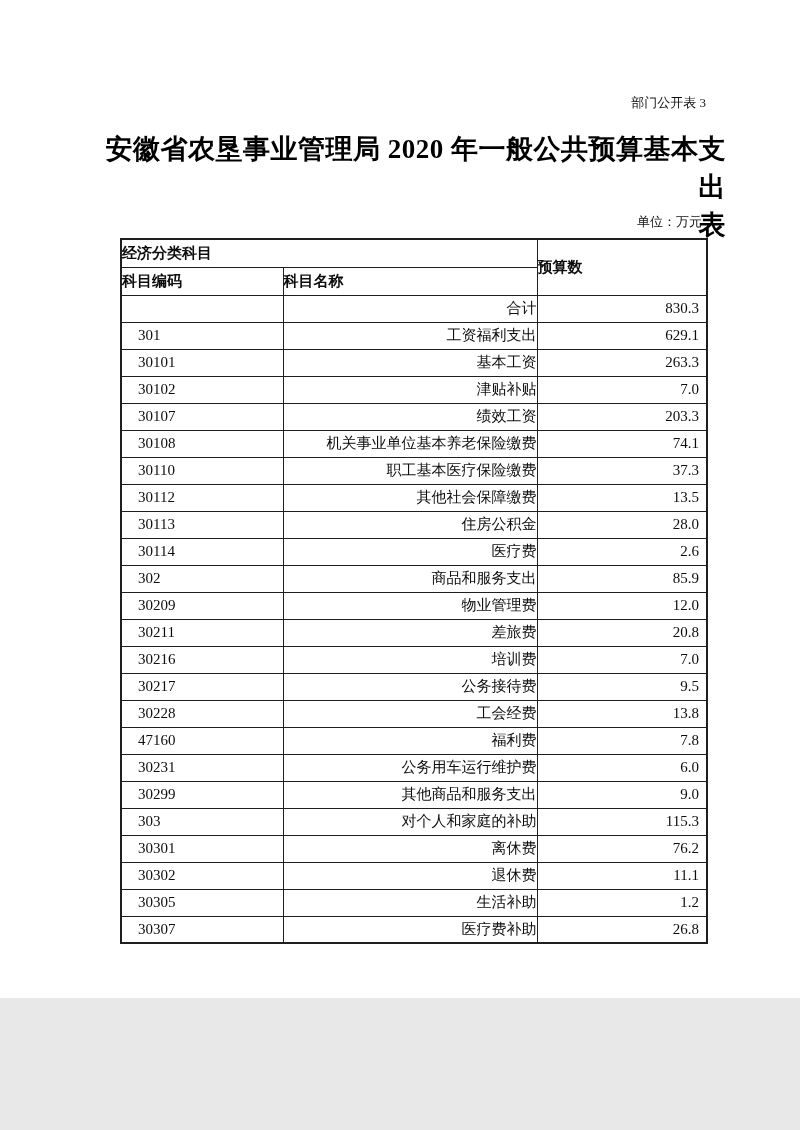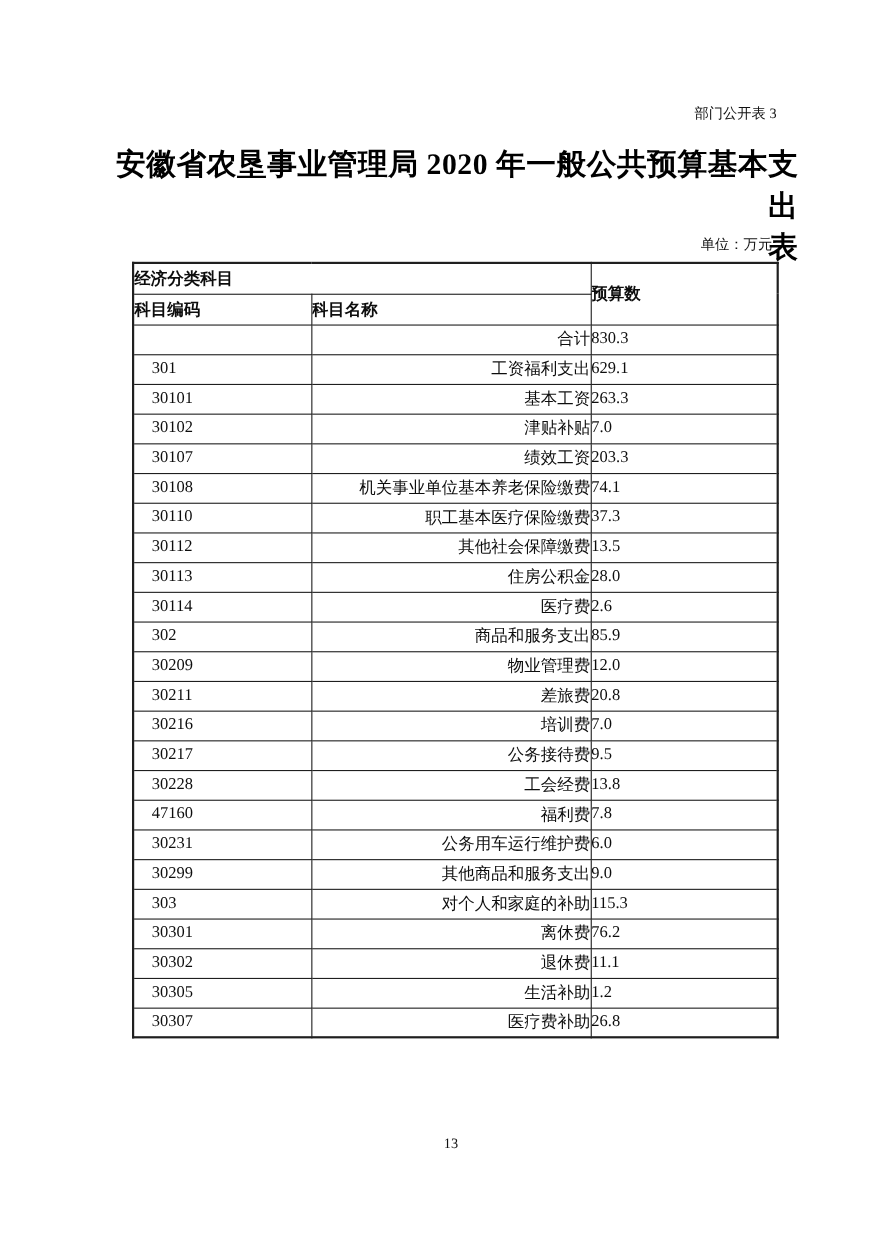"部门公开表 3" .page { height: 1130px -> 998px }
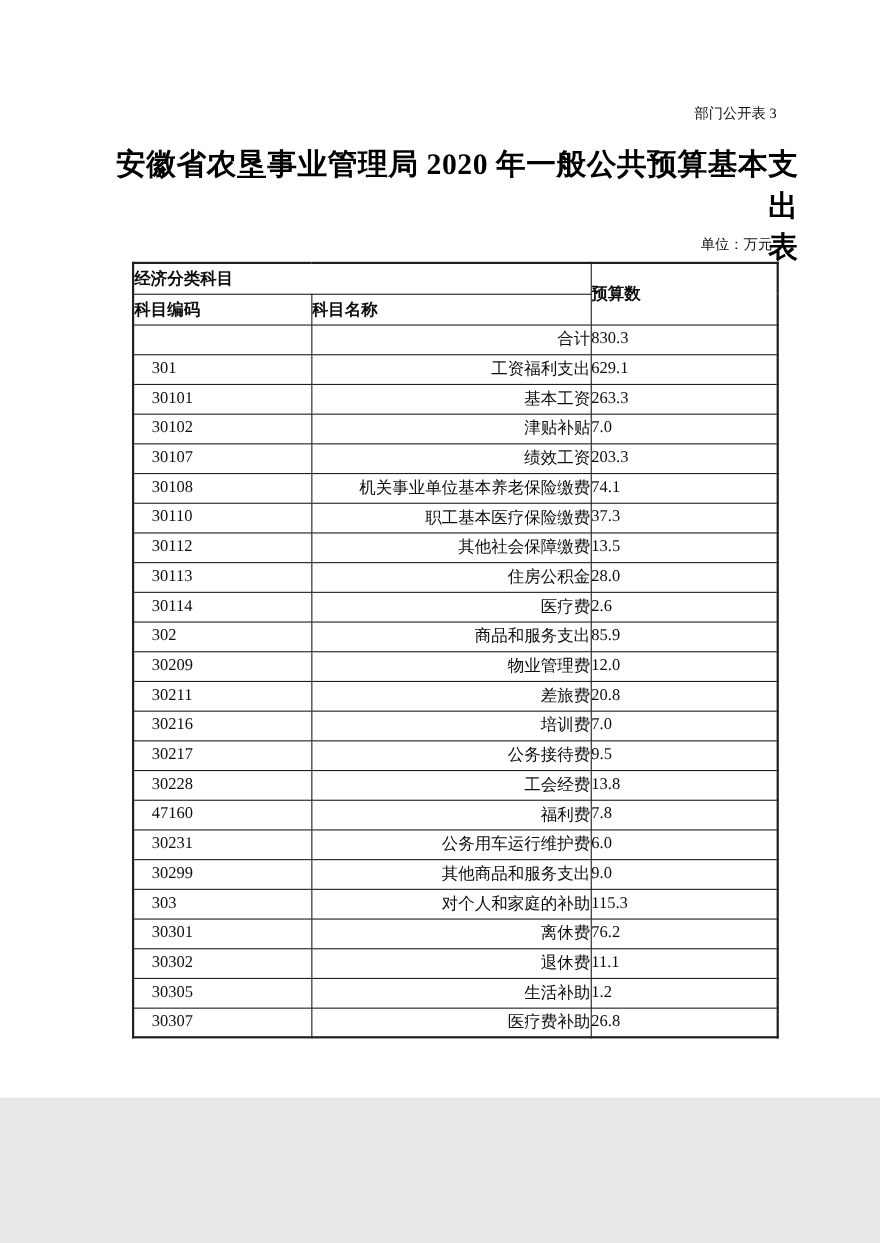"830.3" .cell-value { text-align: none -> right }
